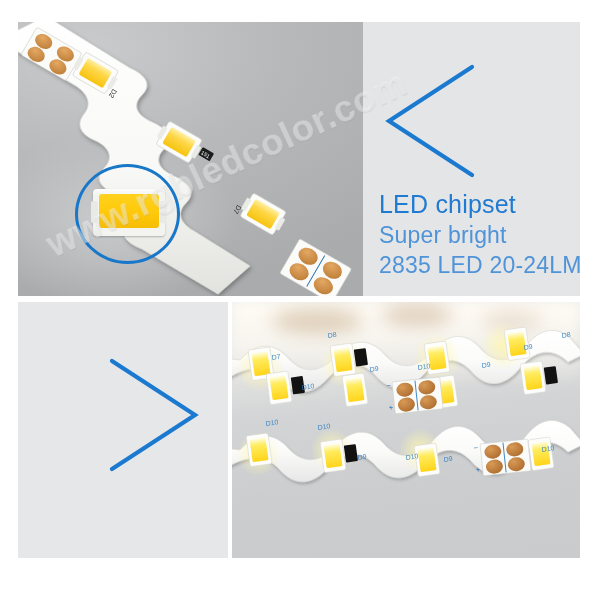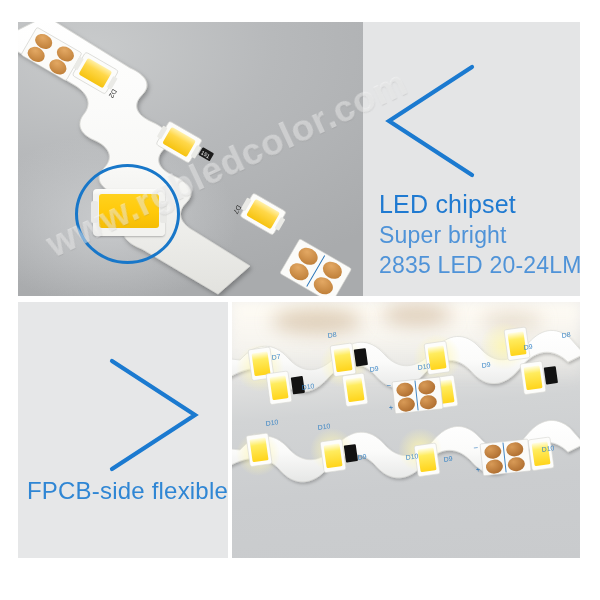"FPCB-side flexible" div.cap { html: <div>FPCB-side flexible</div> -> none }
